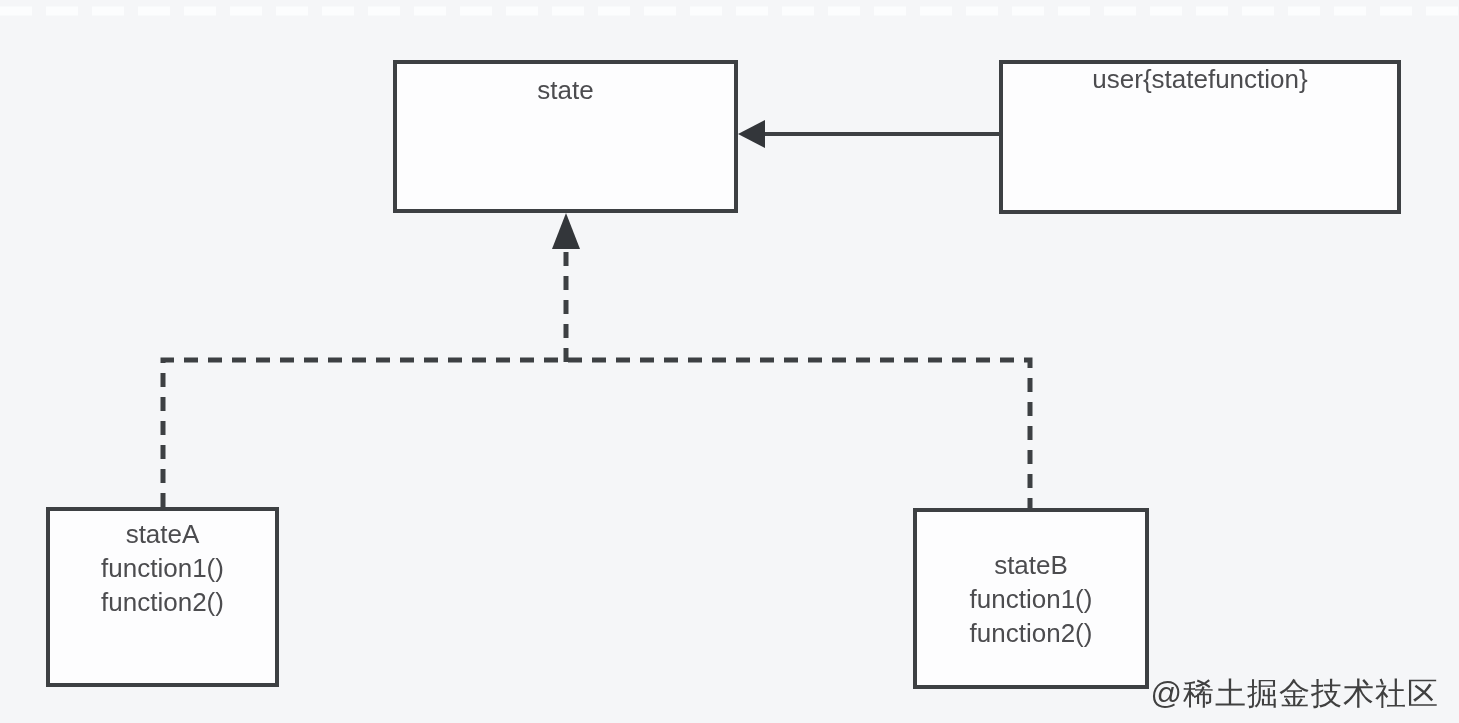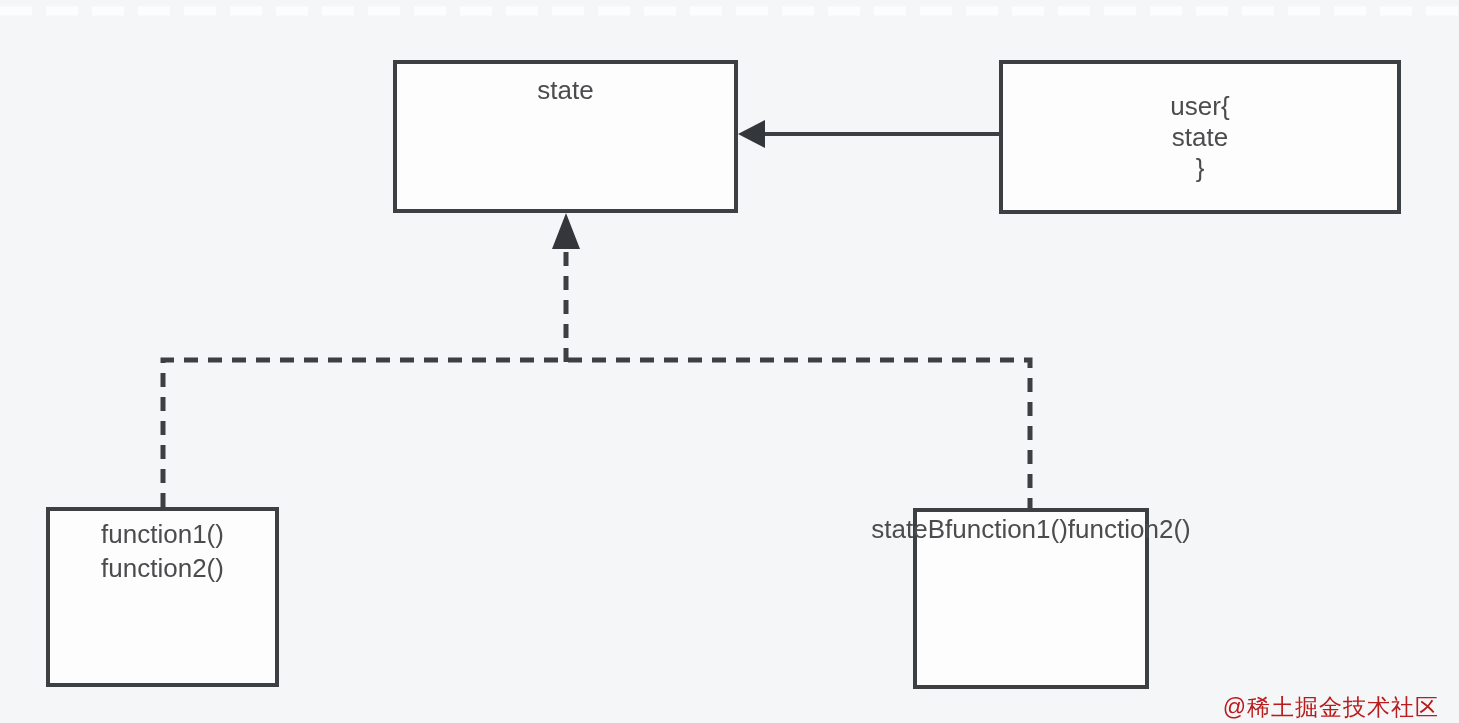"user{" .node-user { flex-direction: column -> row }
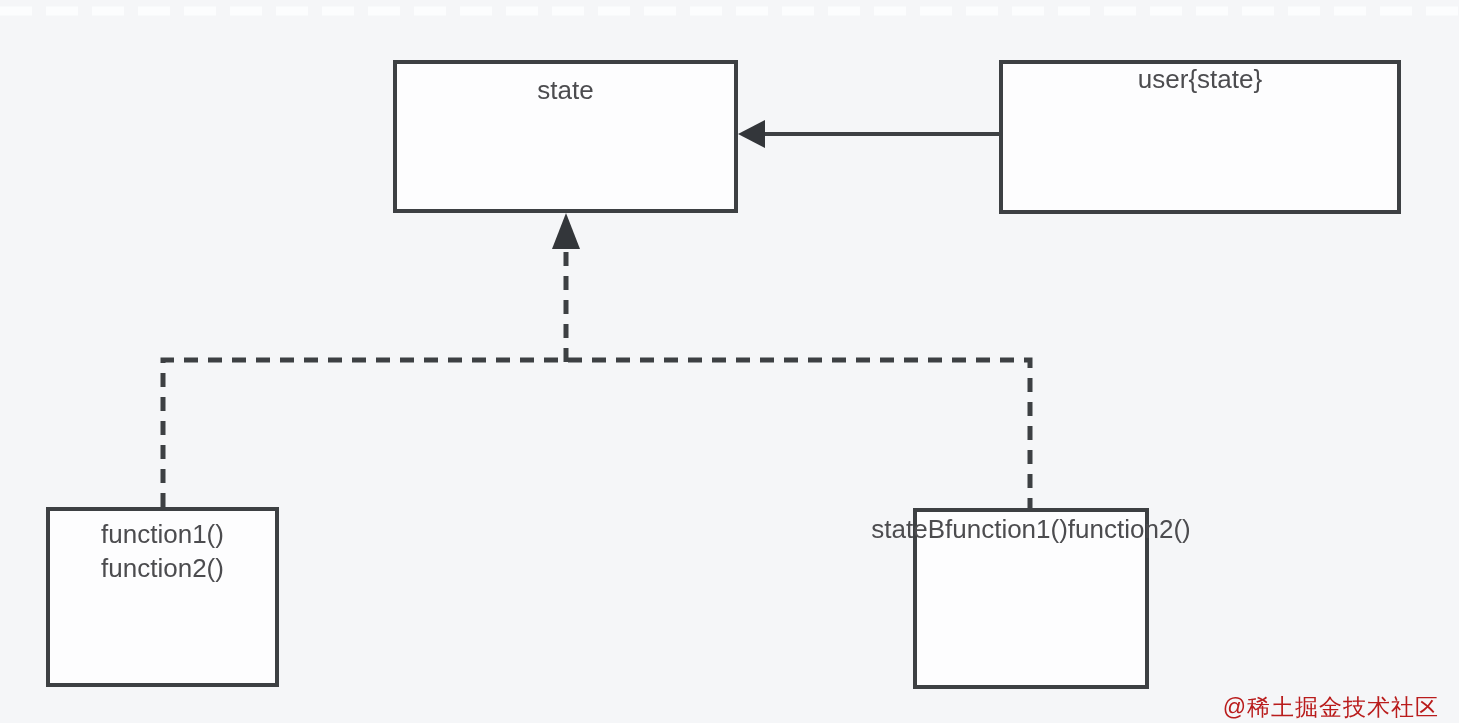"function" div.node-line { html: none -> <div>function</div> }
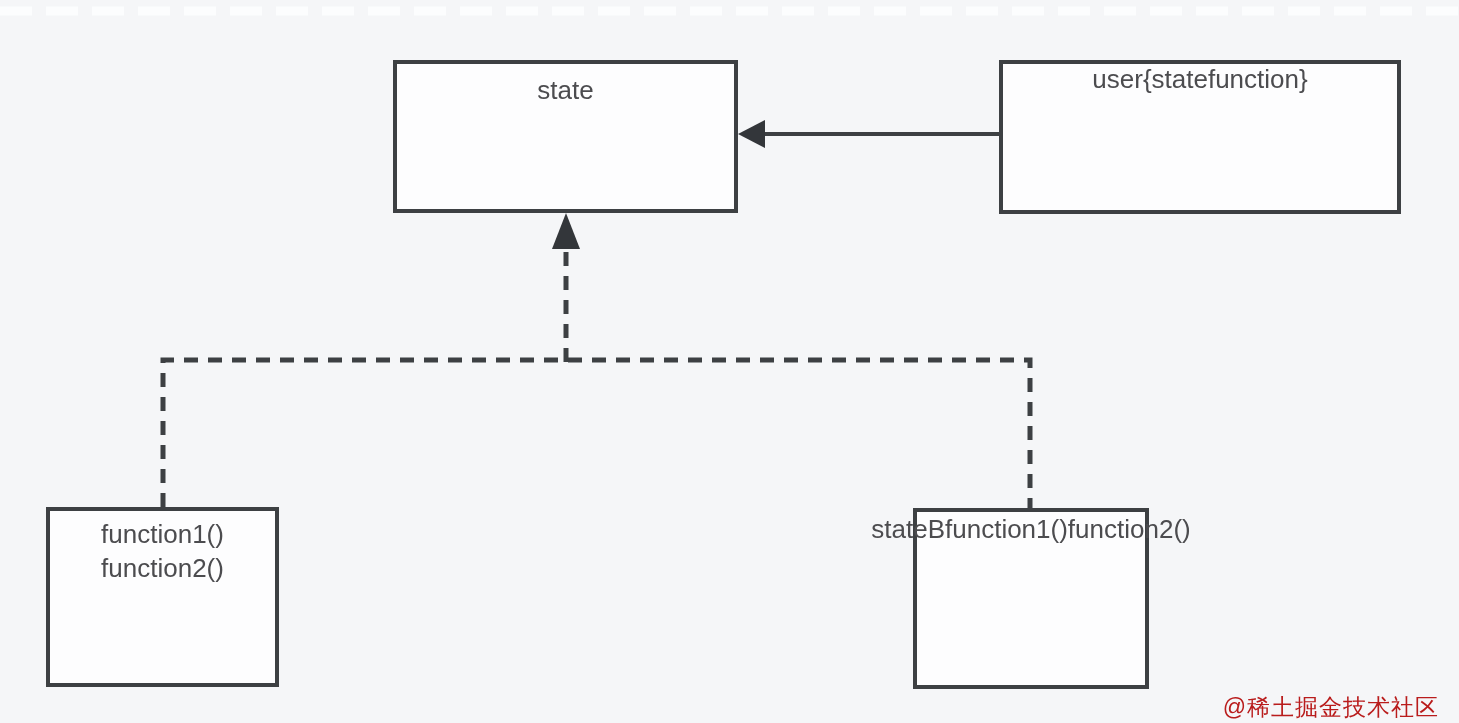"stateA" div.node-line { html: none -> <div>stateA</div> }
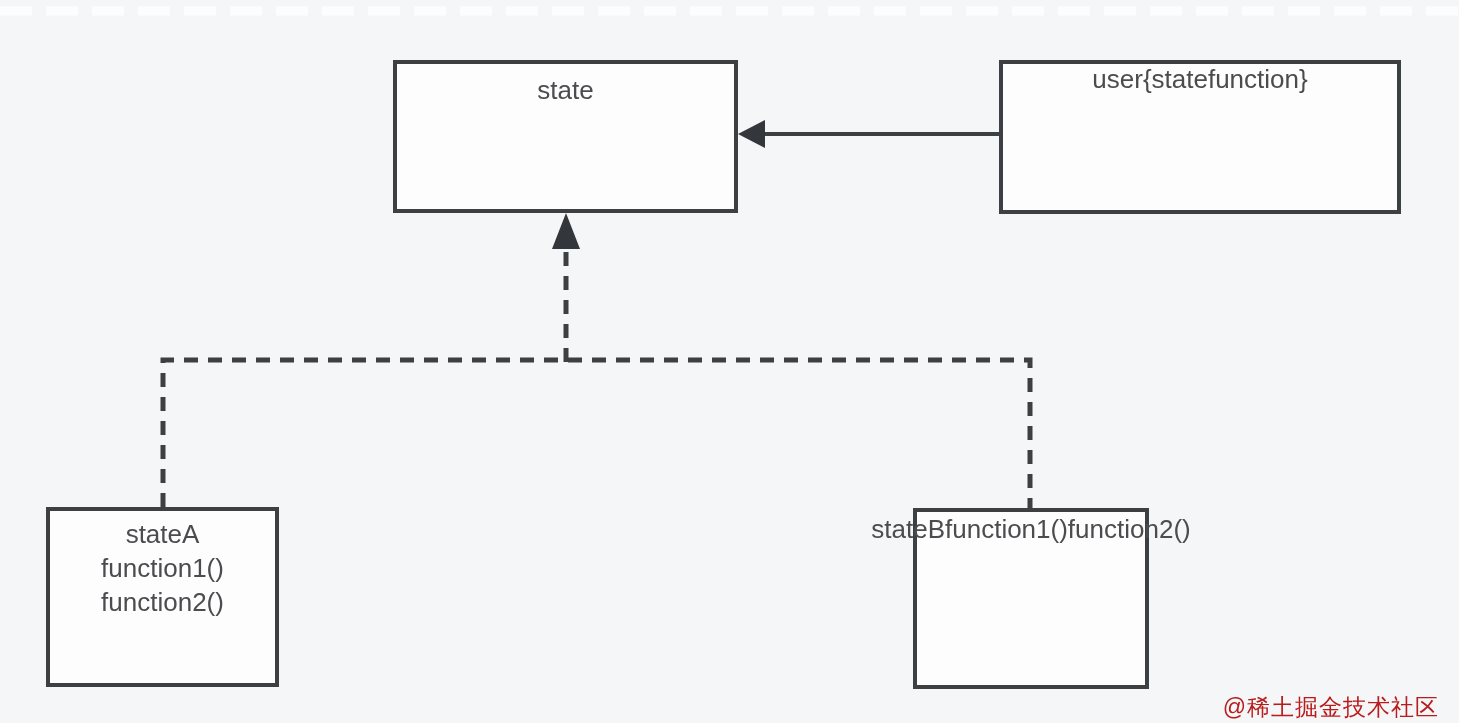"stateB" .node-stateB { flex-direction: row -> column }
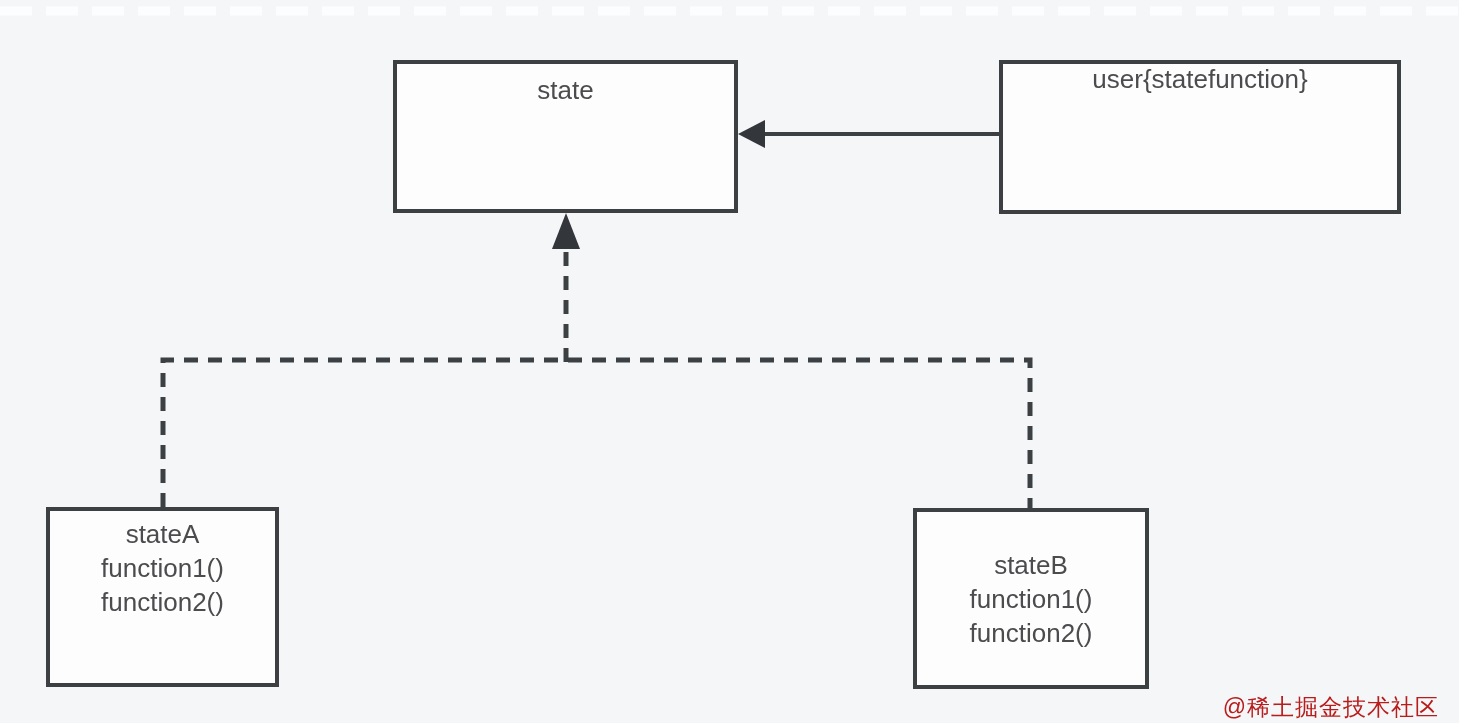"@稀土掘金技术社区" .watermark { bottom: 0 -> 8px; color: #b91c1c -> #404040; font-size: 23px -> 31px }
